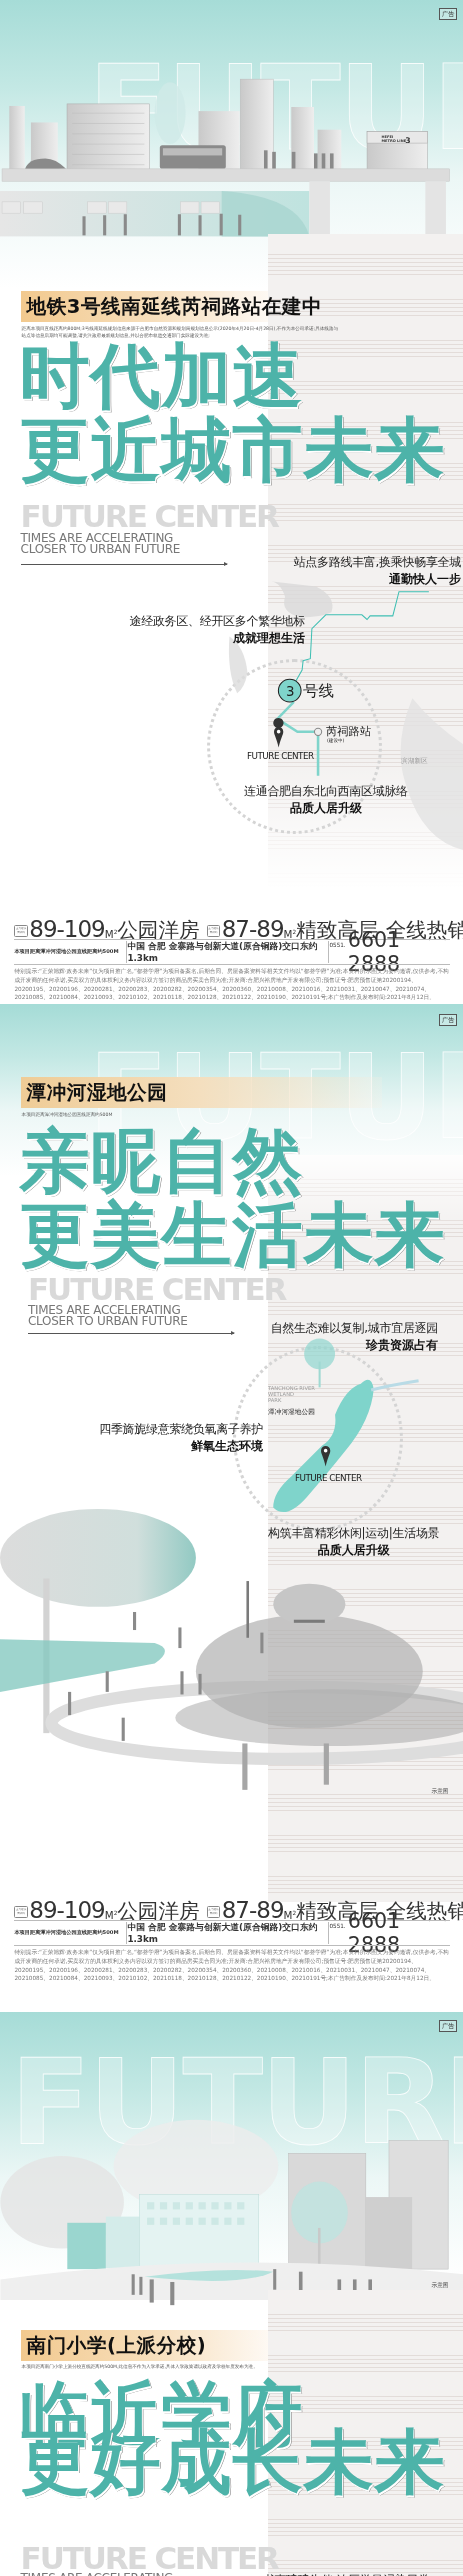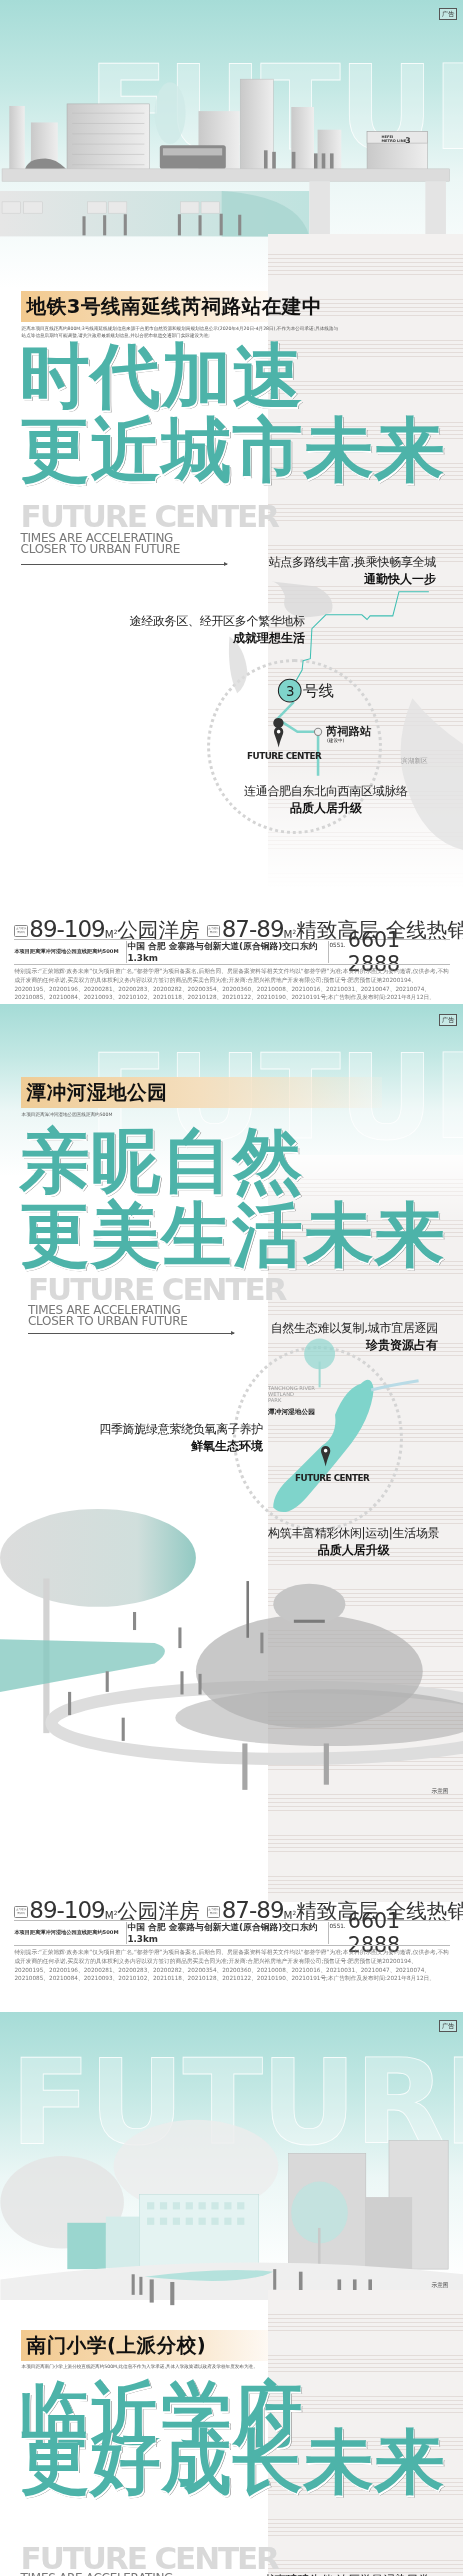"站点多路线丰富,换乘快畅享全城" div.feat { right: 28px -> 3px }
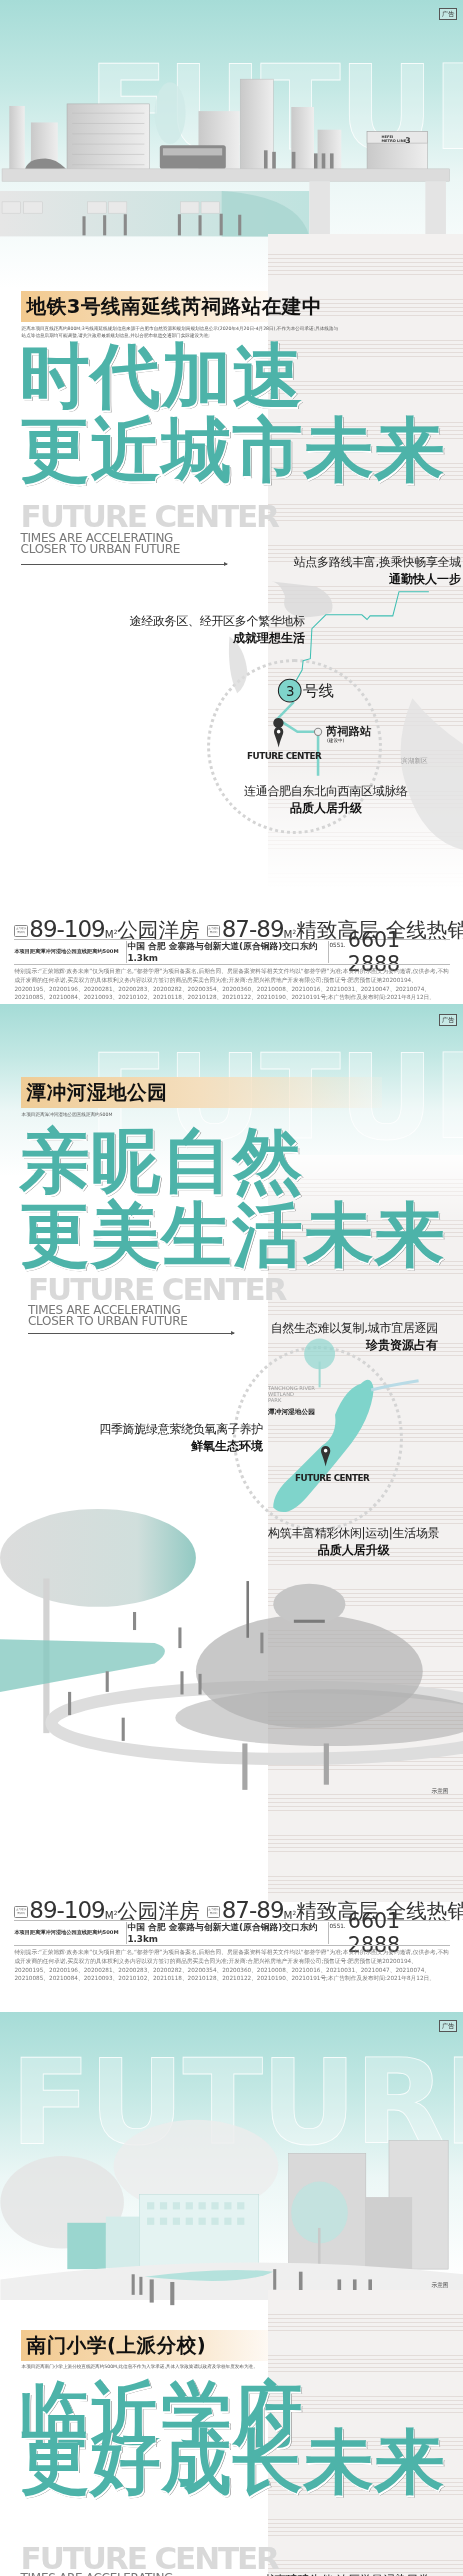"芮祠路站" .maplabel { font-weight: bold -> normal }
